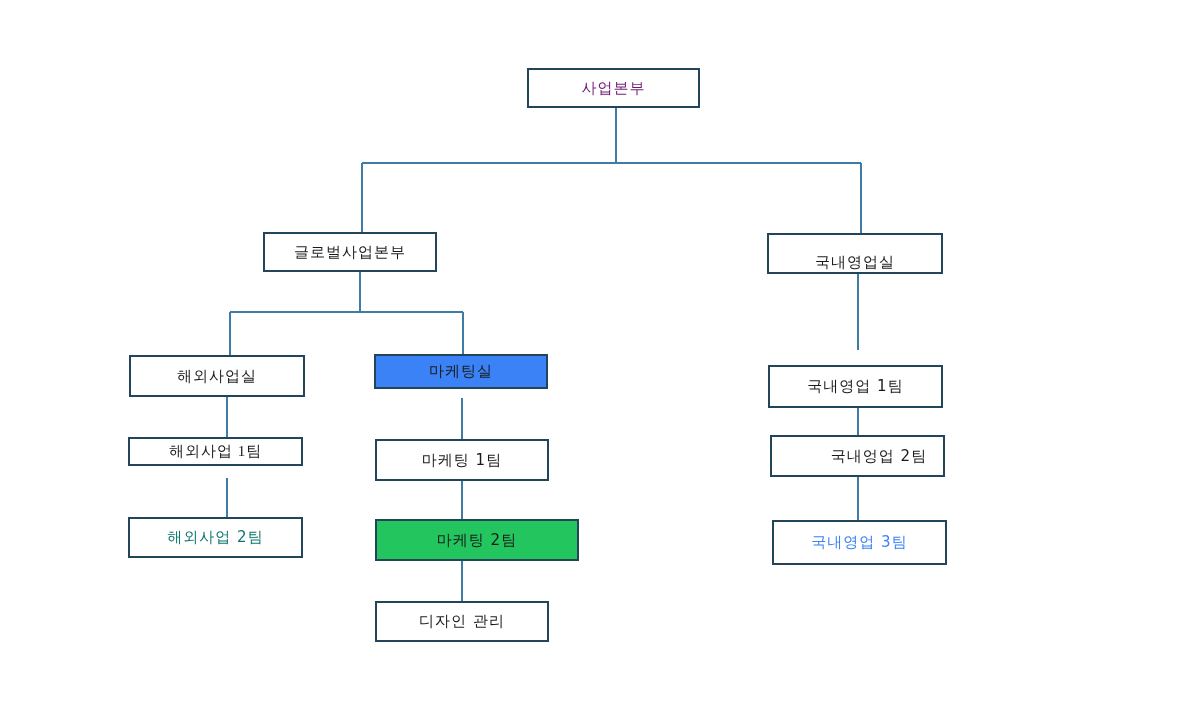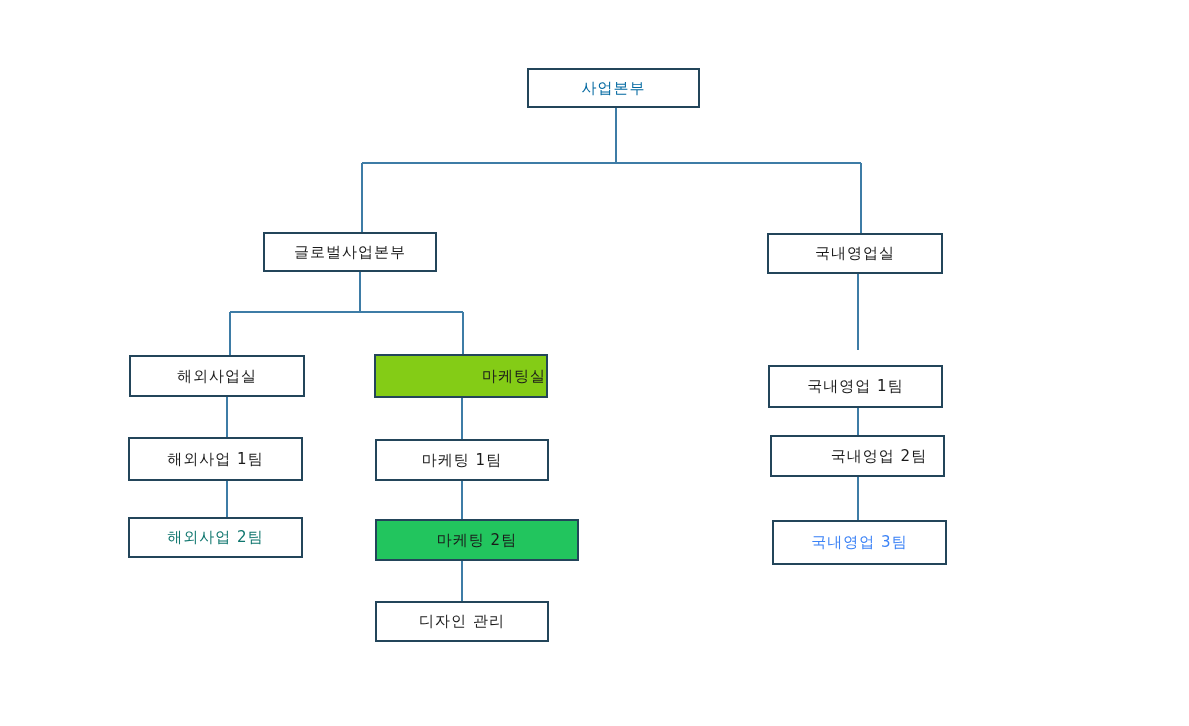"사업본부" div.node { color: #0369a1 -> #701a75 }
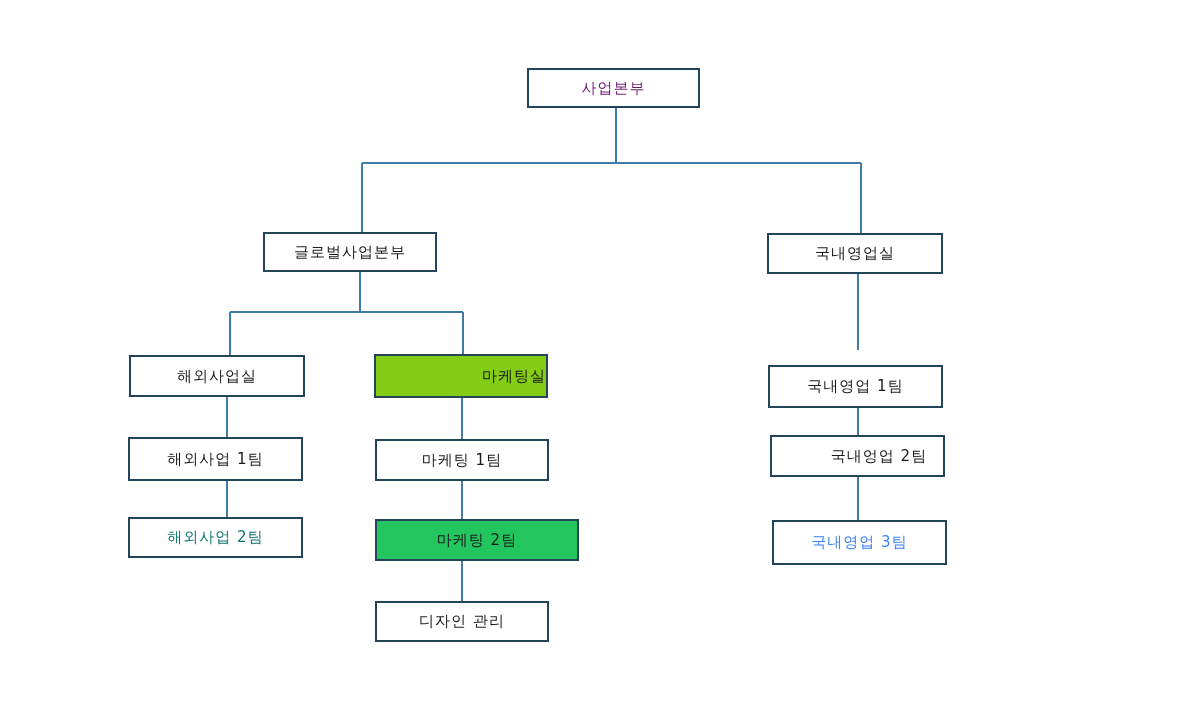"국내영업실" div.node { align-items: none -> flex-end }
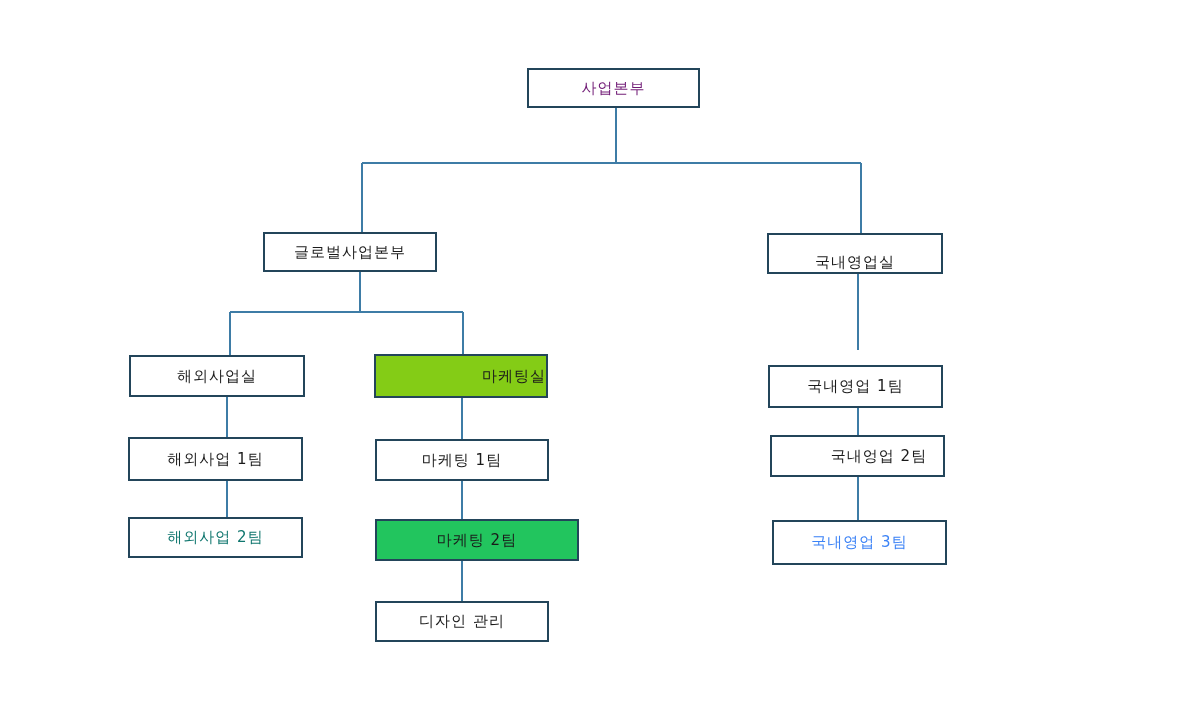"마케팅실" div.node { background: #84cc16 -> #3b82f6; height: 44px -> 35px; justify-content: flex-end -> none }
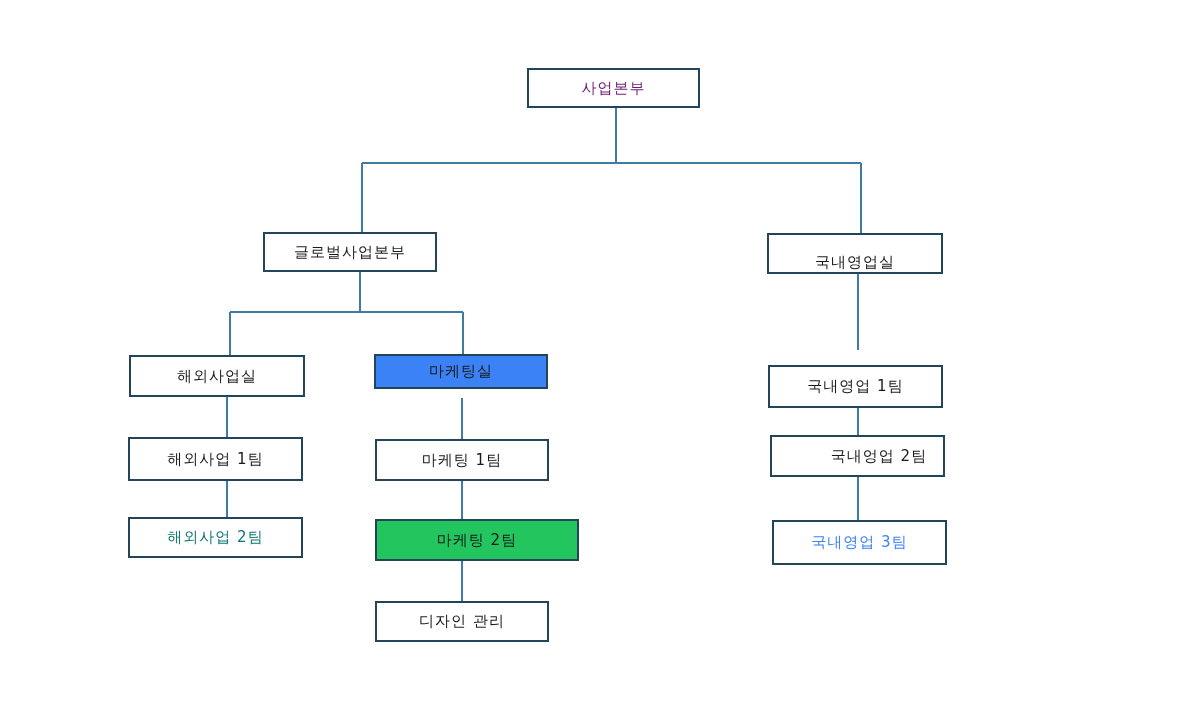"해외사업 1팀" div.node { font-family: none -> Liberation Serif, serif; height: 44px -> 29px }
